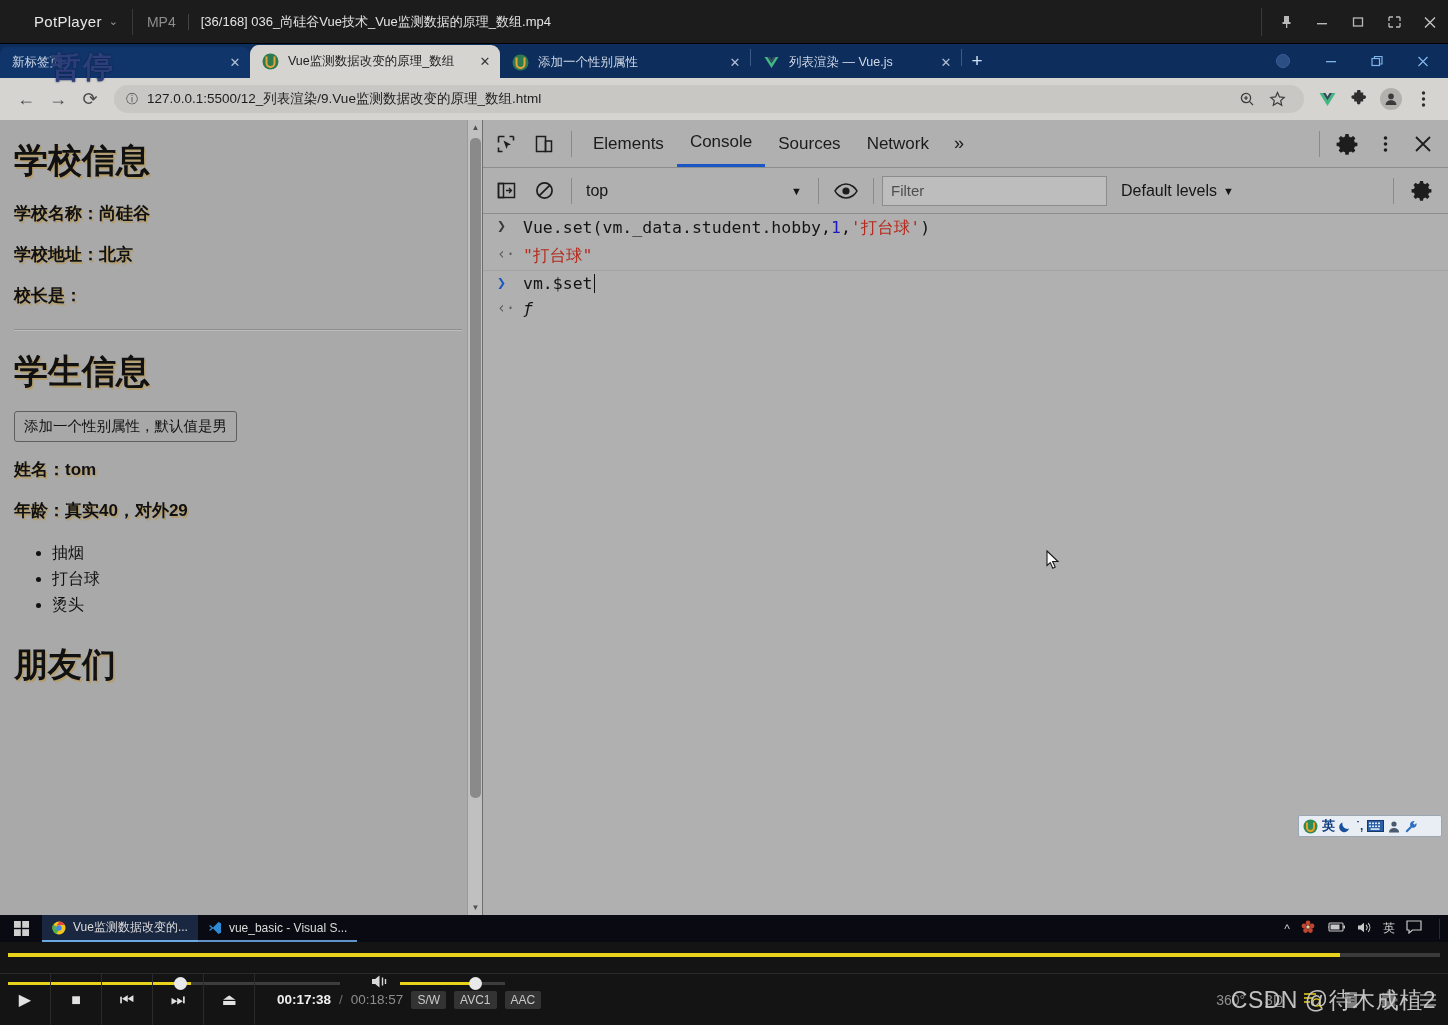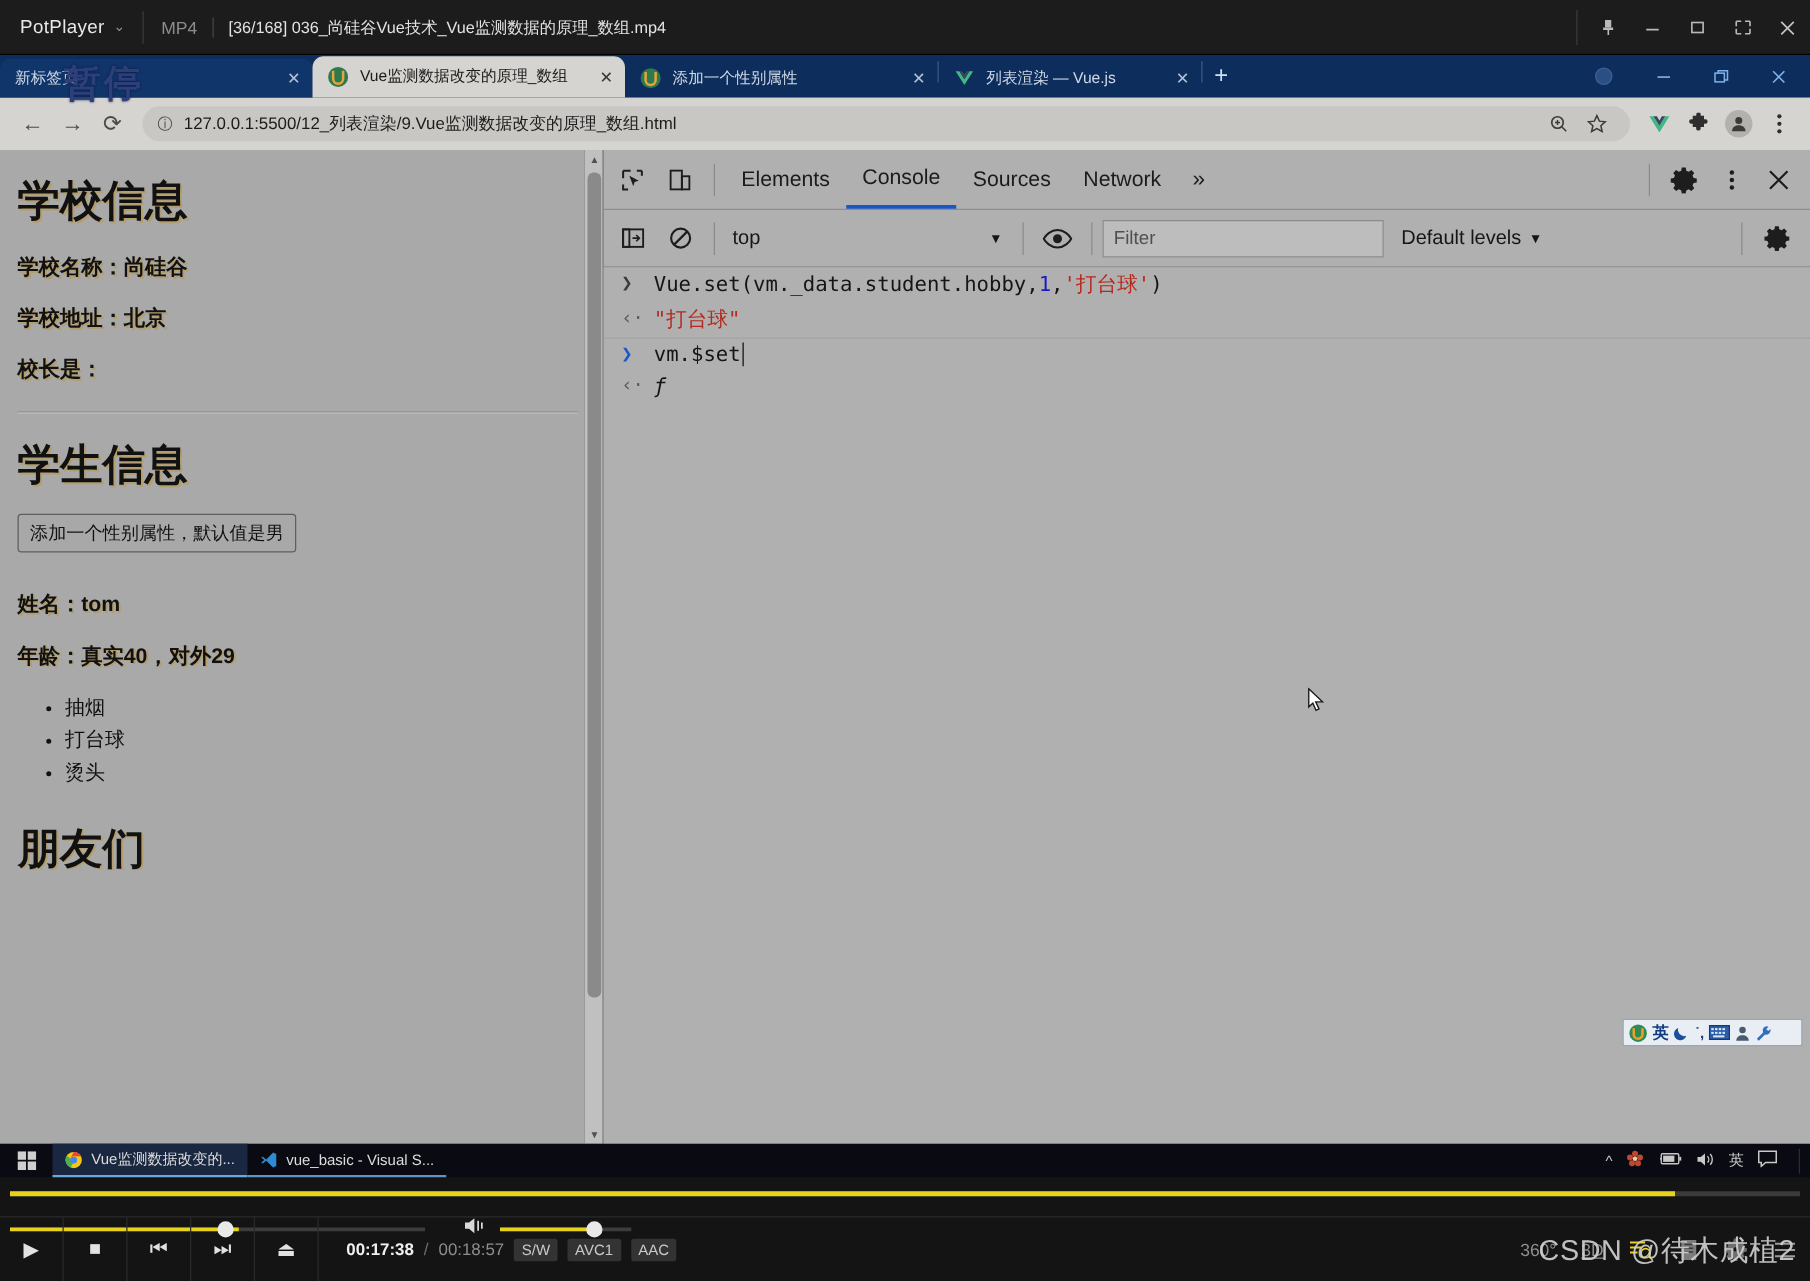"PotPlayer" .pp-titlebar { padding-left: none -> 18px }
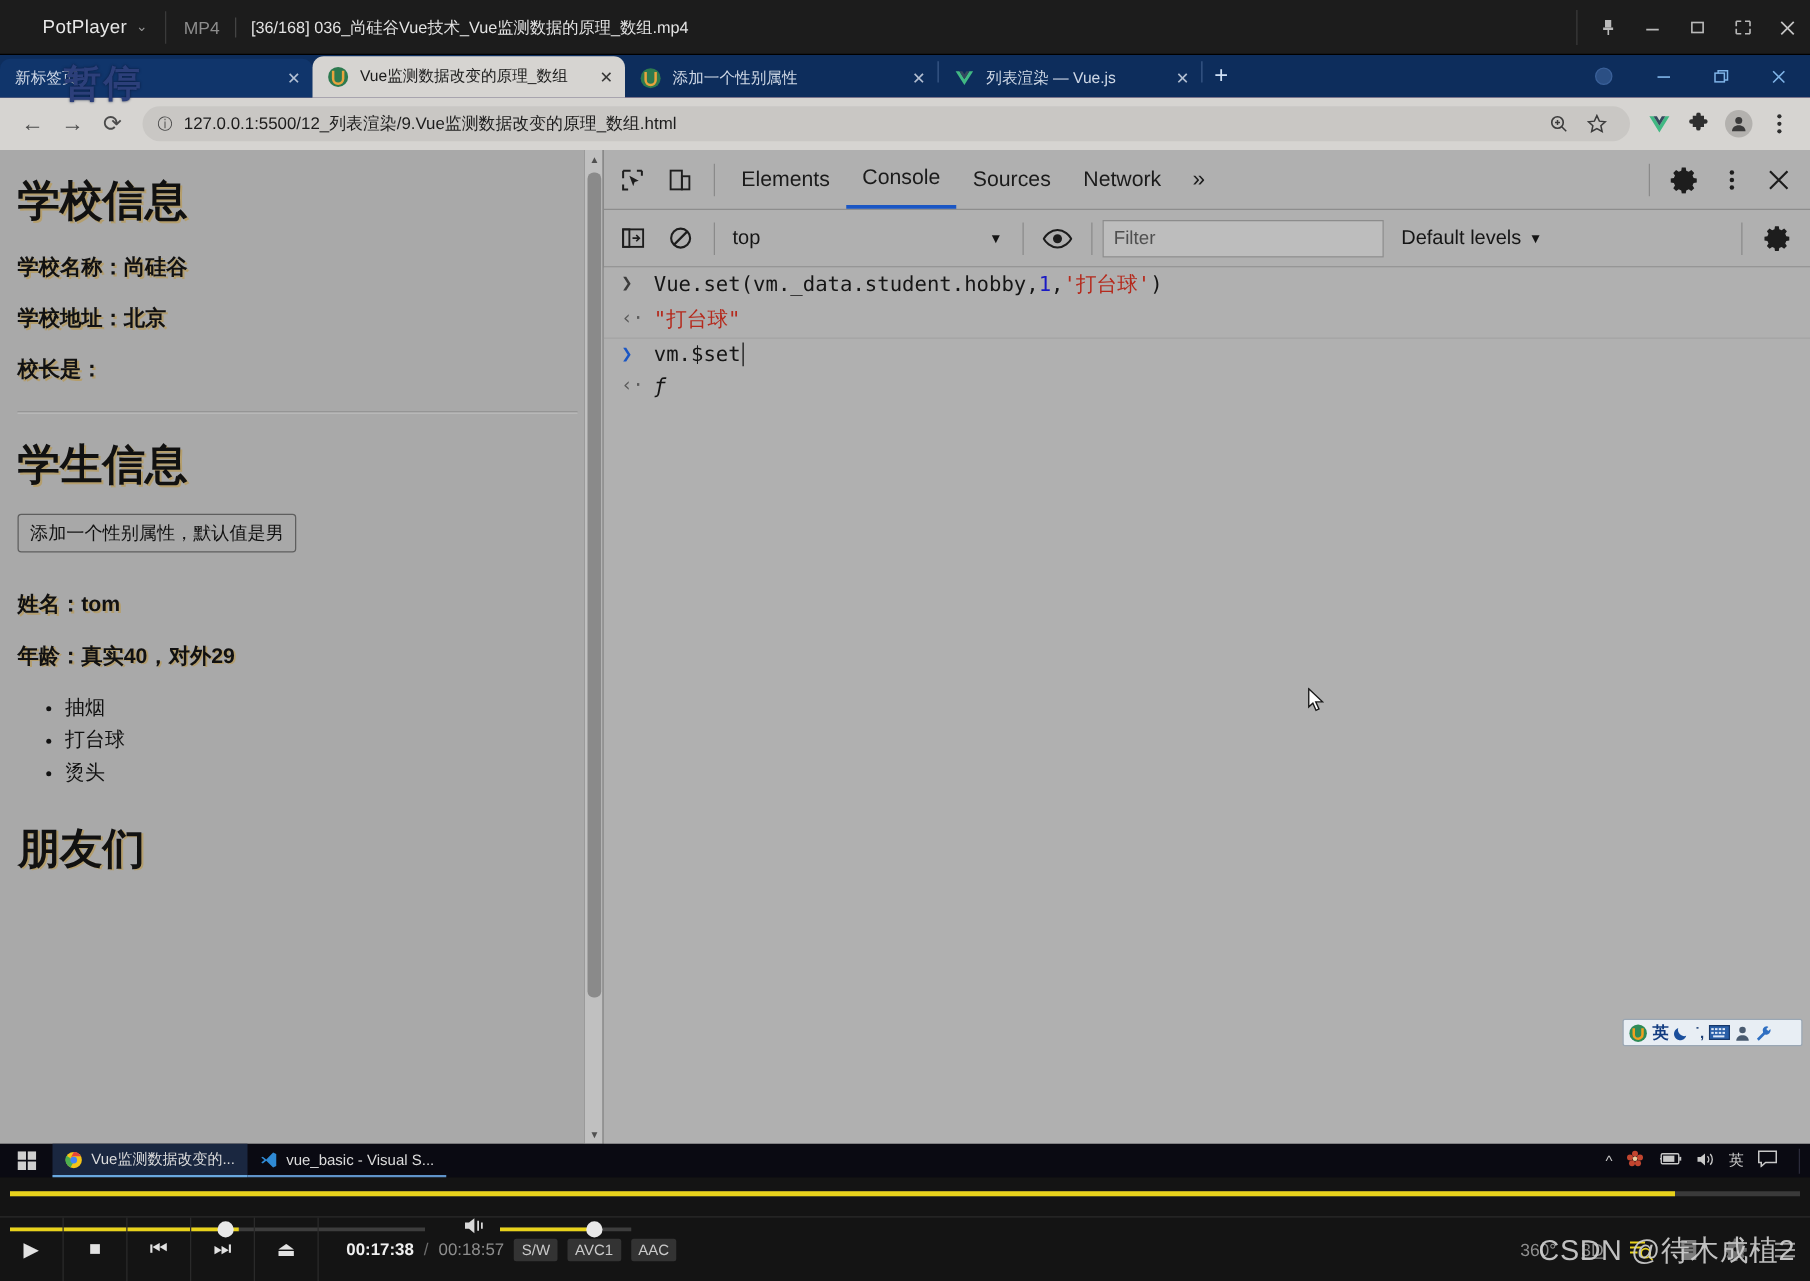"姓名：tom" div.h3 { margin-top: 30px -> 16px }
